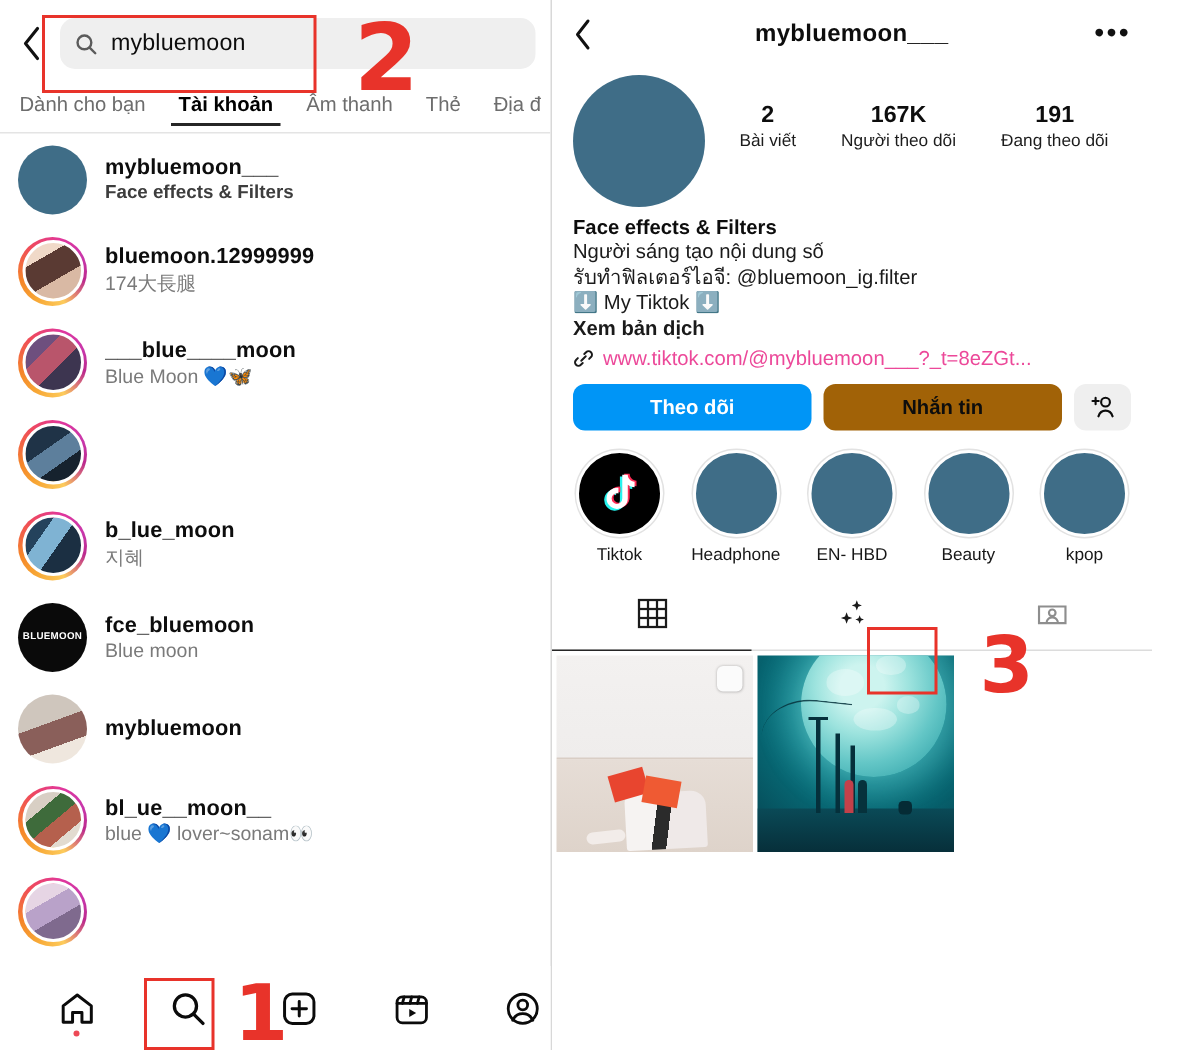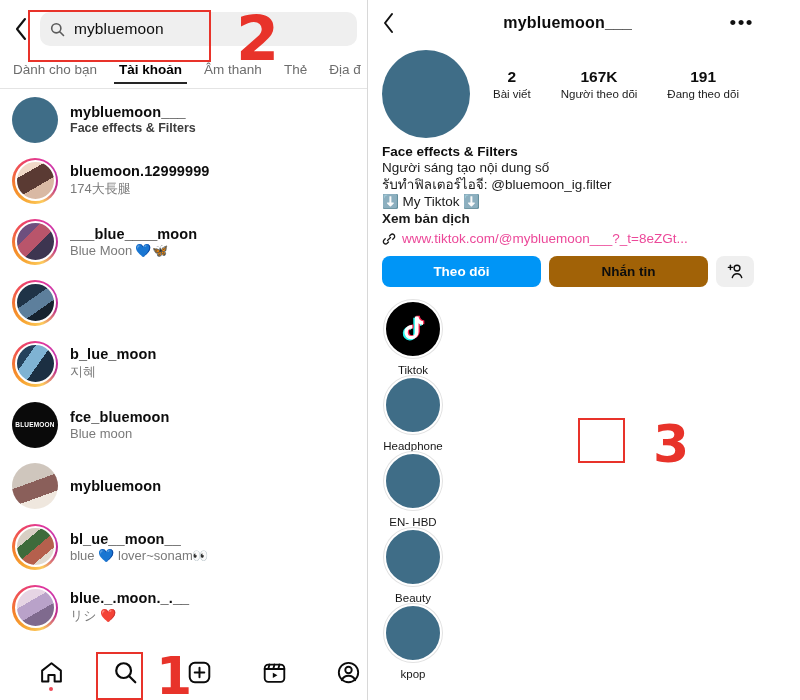"Tiktok" .highlights { flex-direction: column -> none }
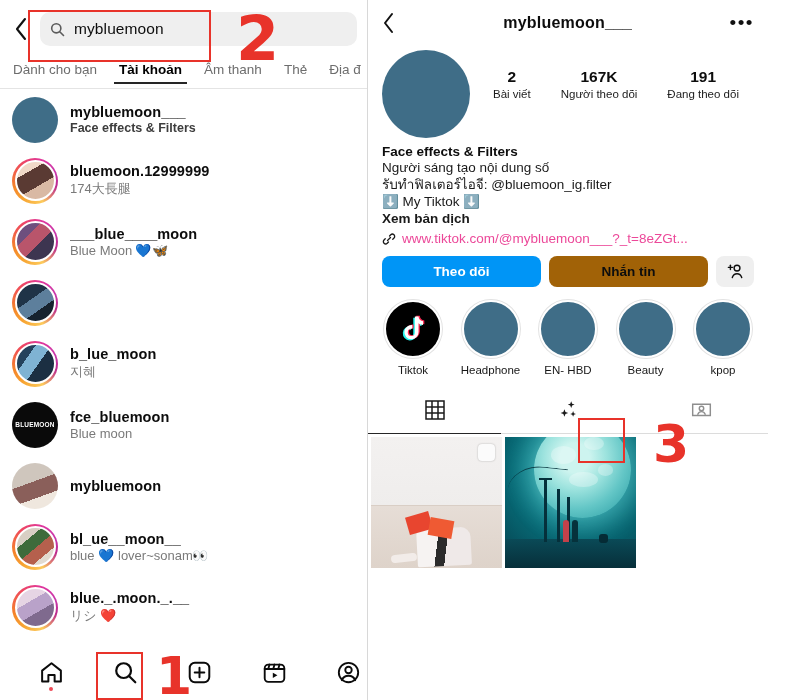"blue._.moon._.__" div.res-text { html: <div> <div>blue._.moon._.__</div> <div>リシ ❤️</div> </div> -> none }
